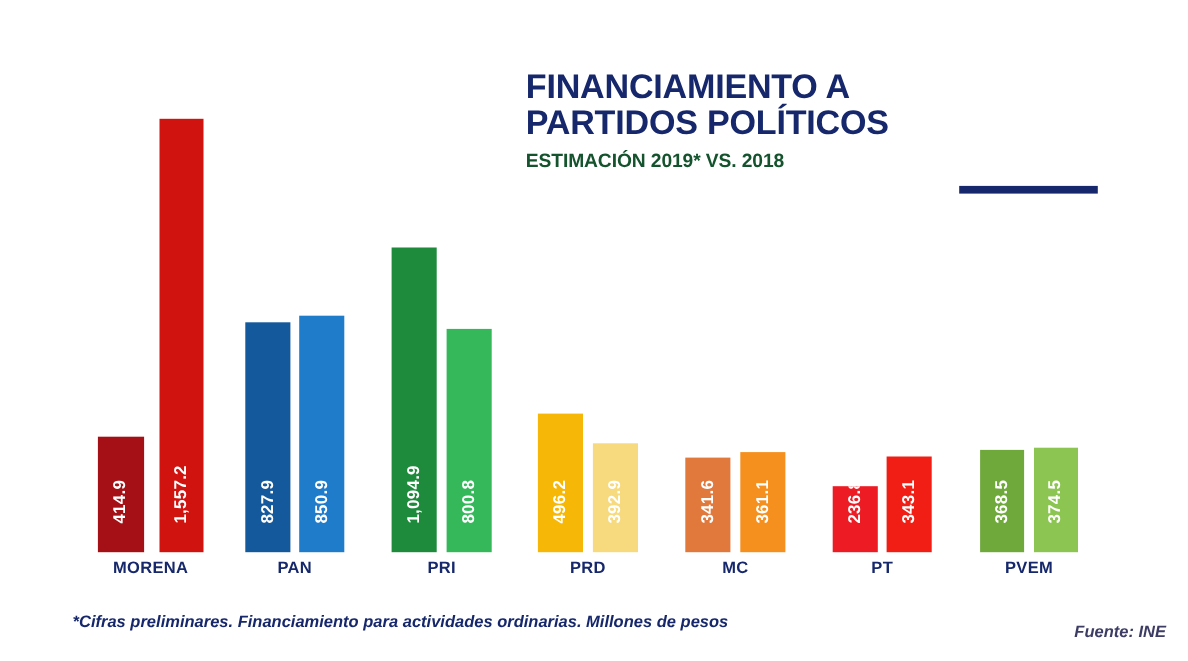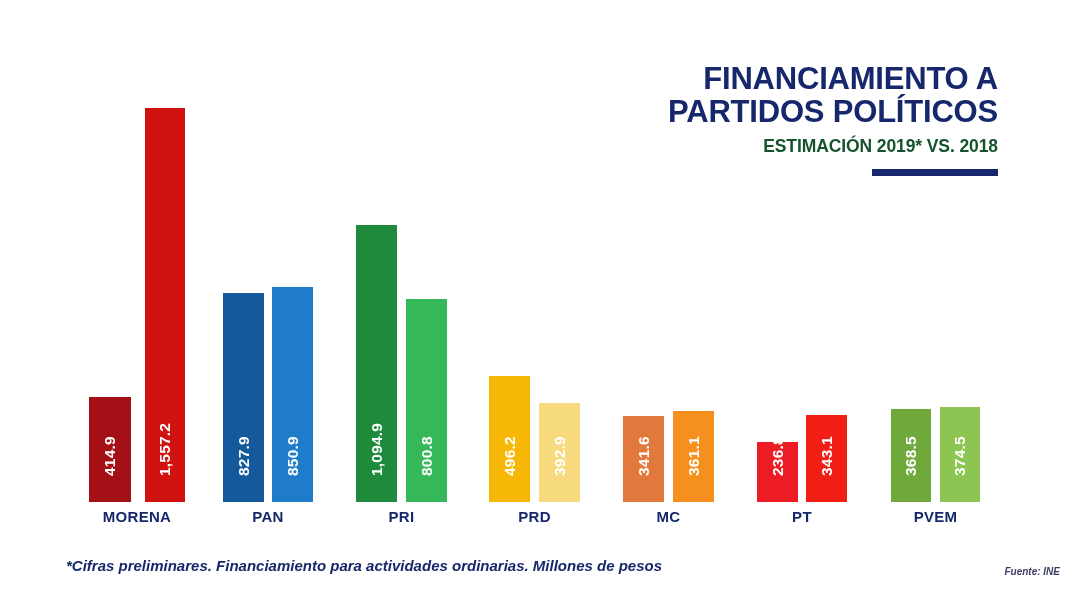"FINANCIAMIENTO A" #title-block { text-align: right -> none }
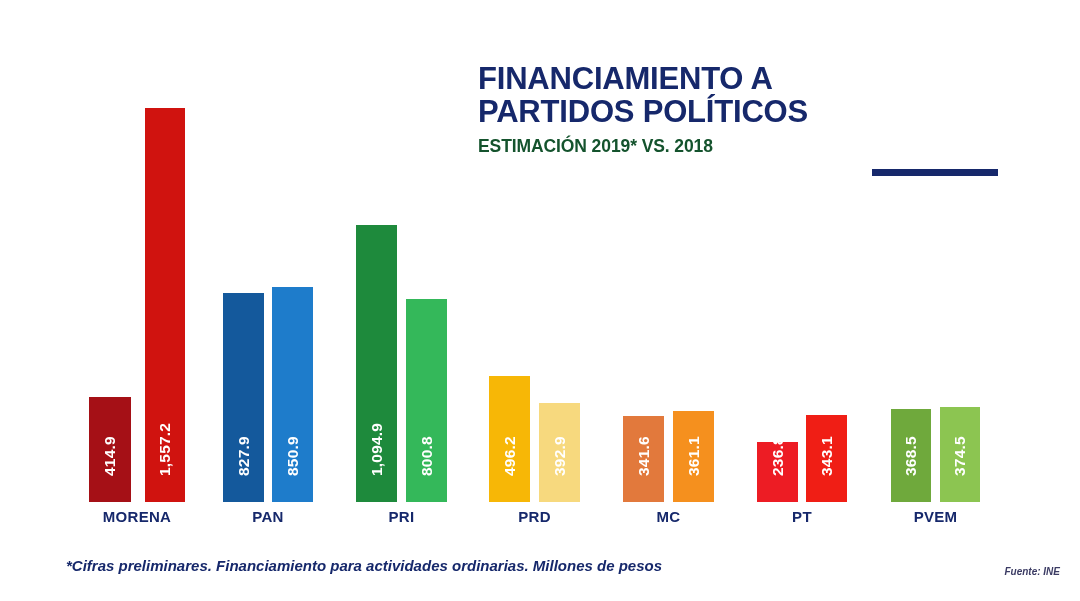"Fuente: INE" #source-note { font-size: 10px -> 15px }
